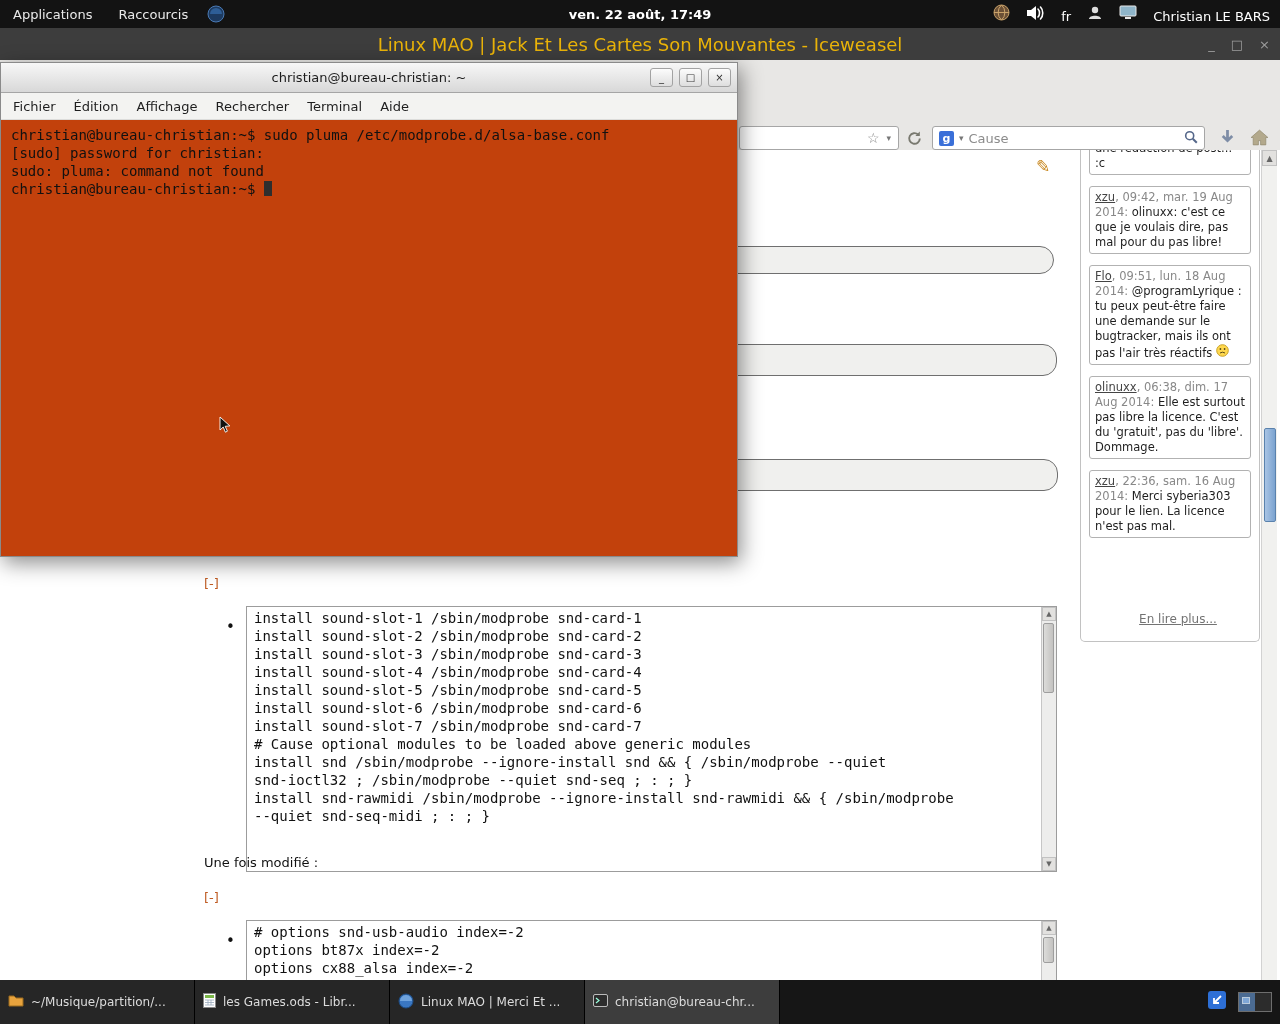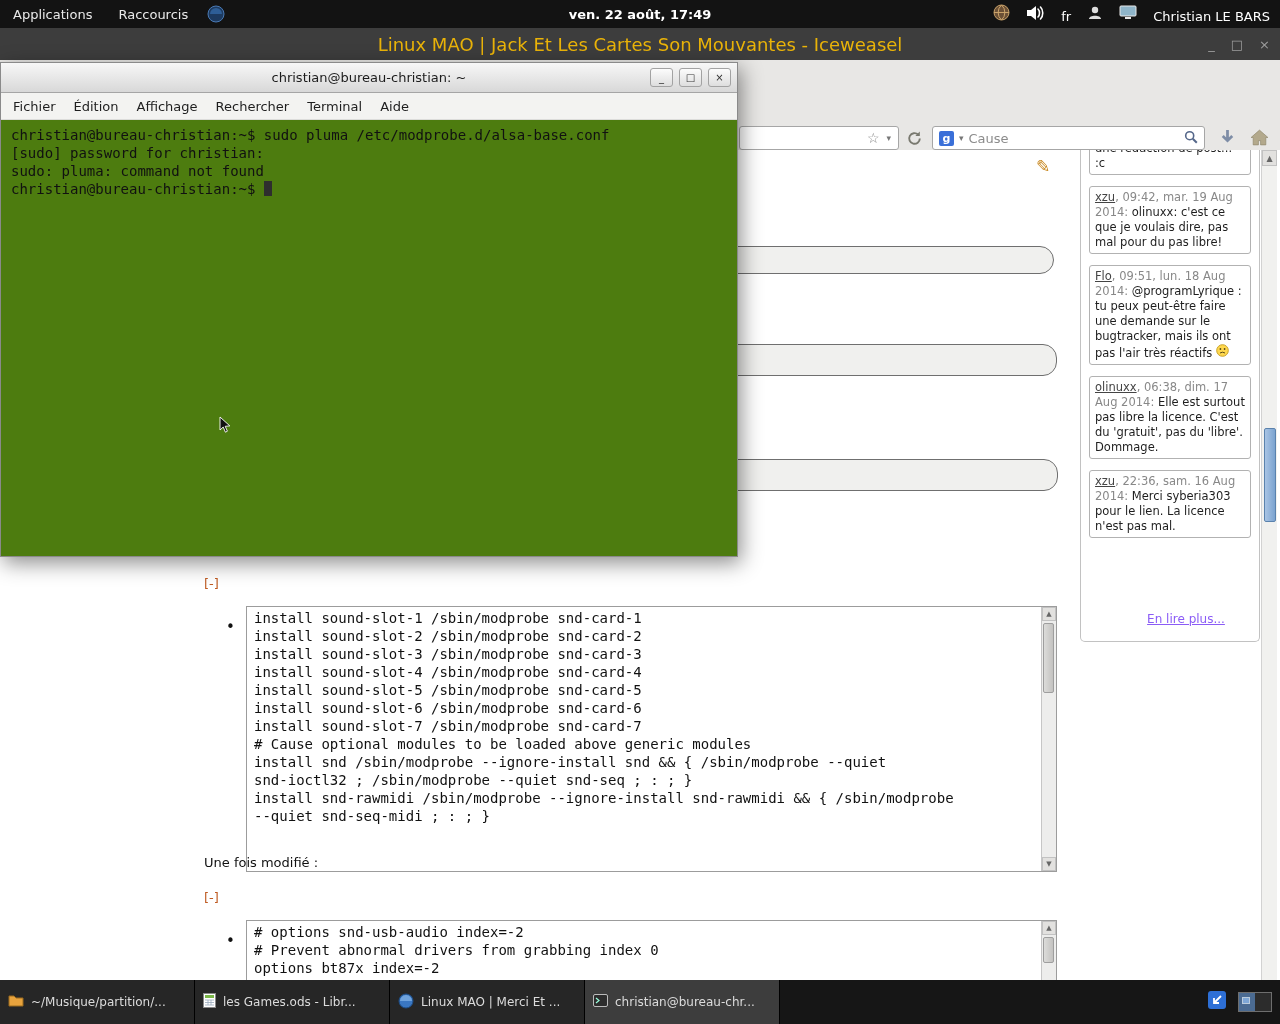"christian@bureau-christian:~$ sudo pluma" #terminal-screen { background: #4d7c0f -> #c2410c }
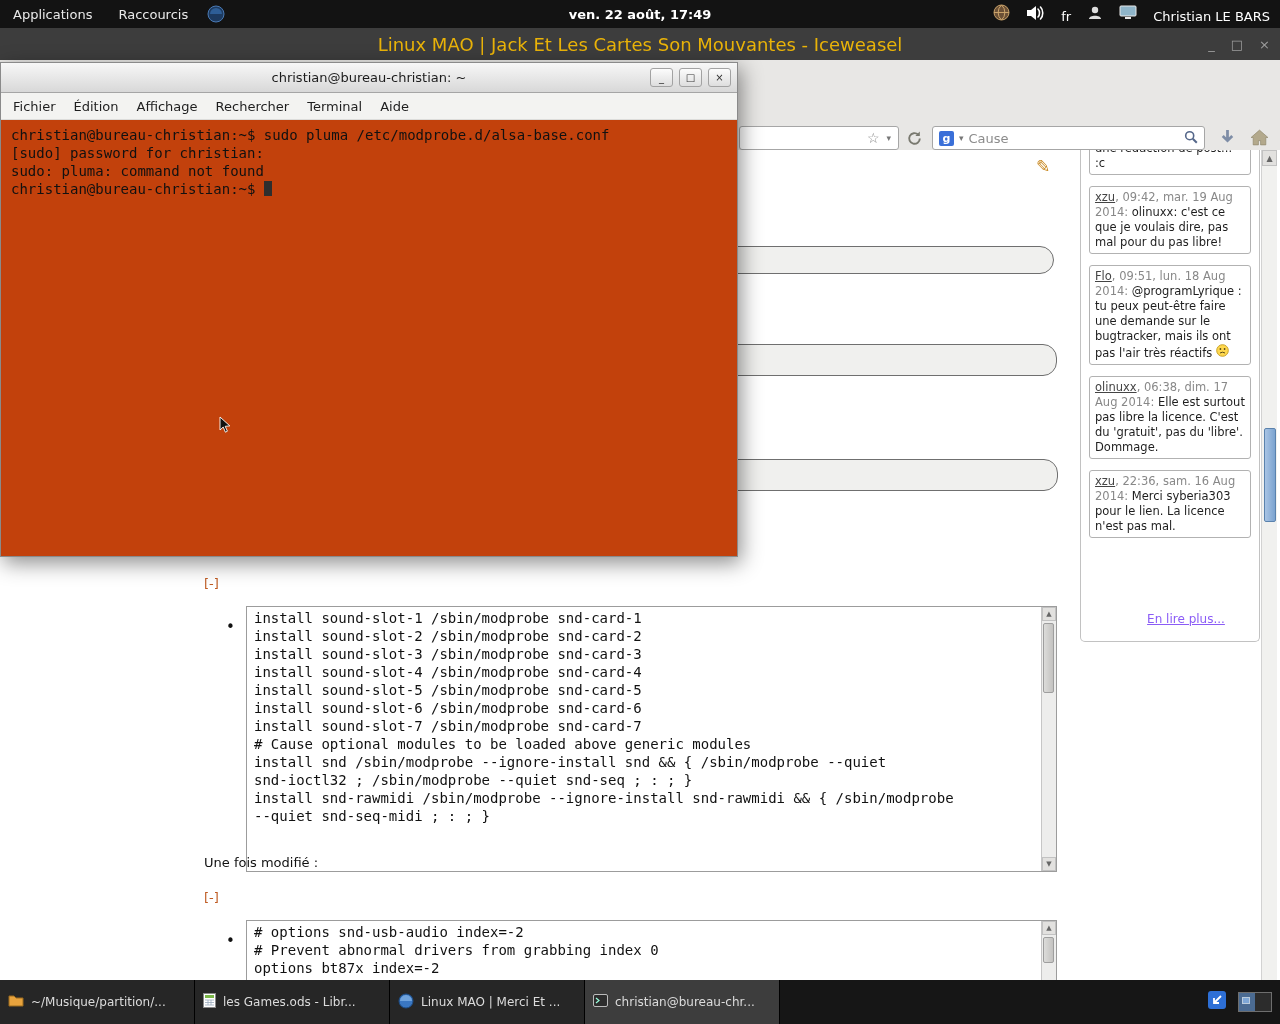"En lire plus..." #read-more { color: #8b5cf6 -> #737373; left: 16px -> 8px }
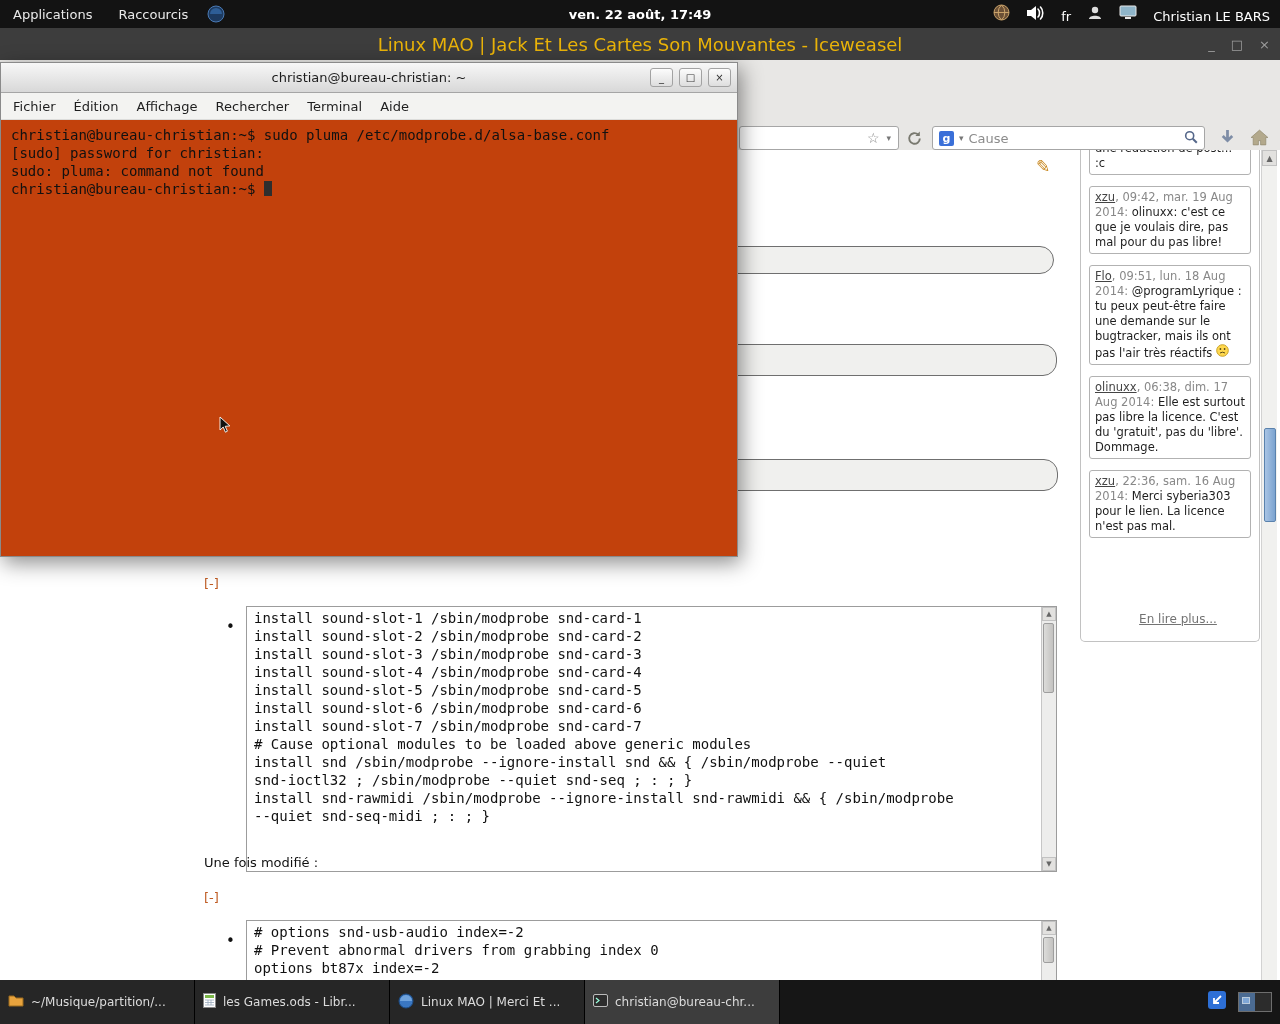"# Prevent abnormal drivers from" div.codeline { html: <div># Prevent abnormal drivers from grabbing index 0</div> -> none }
